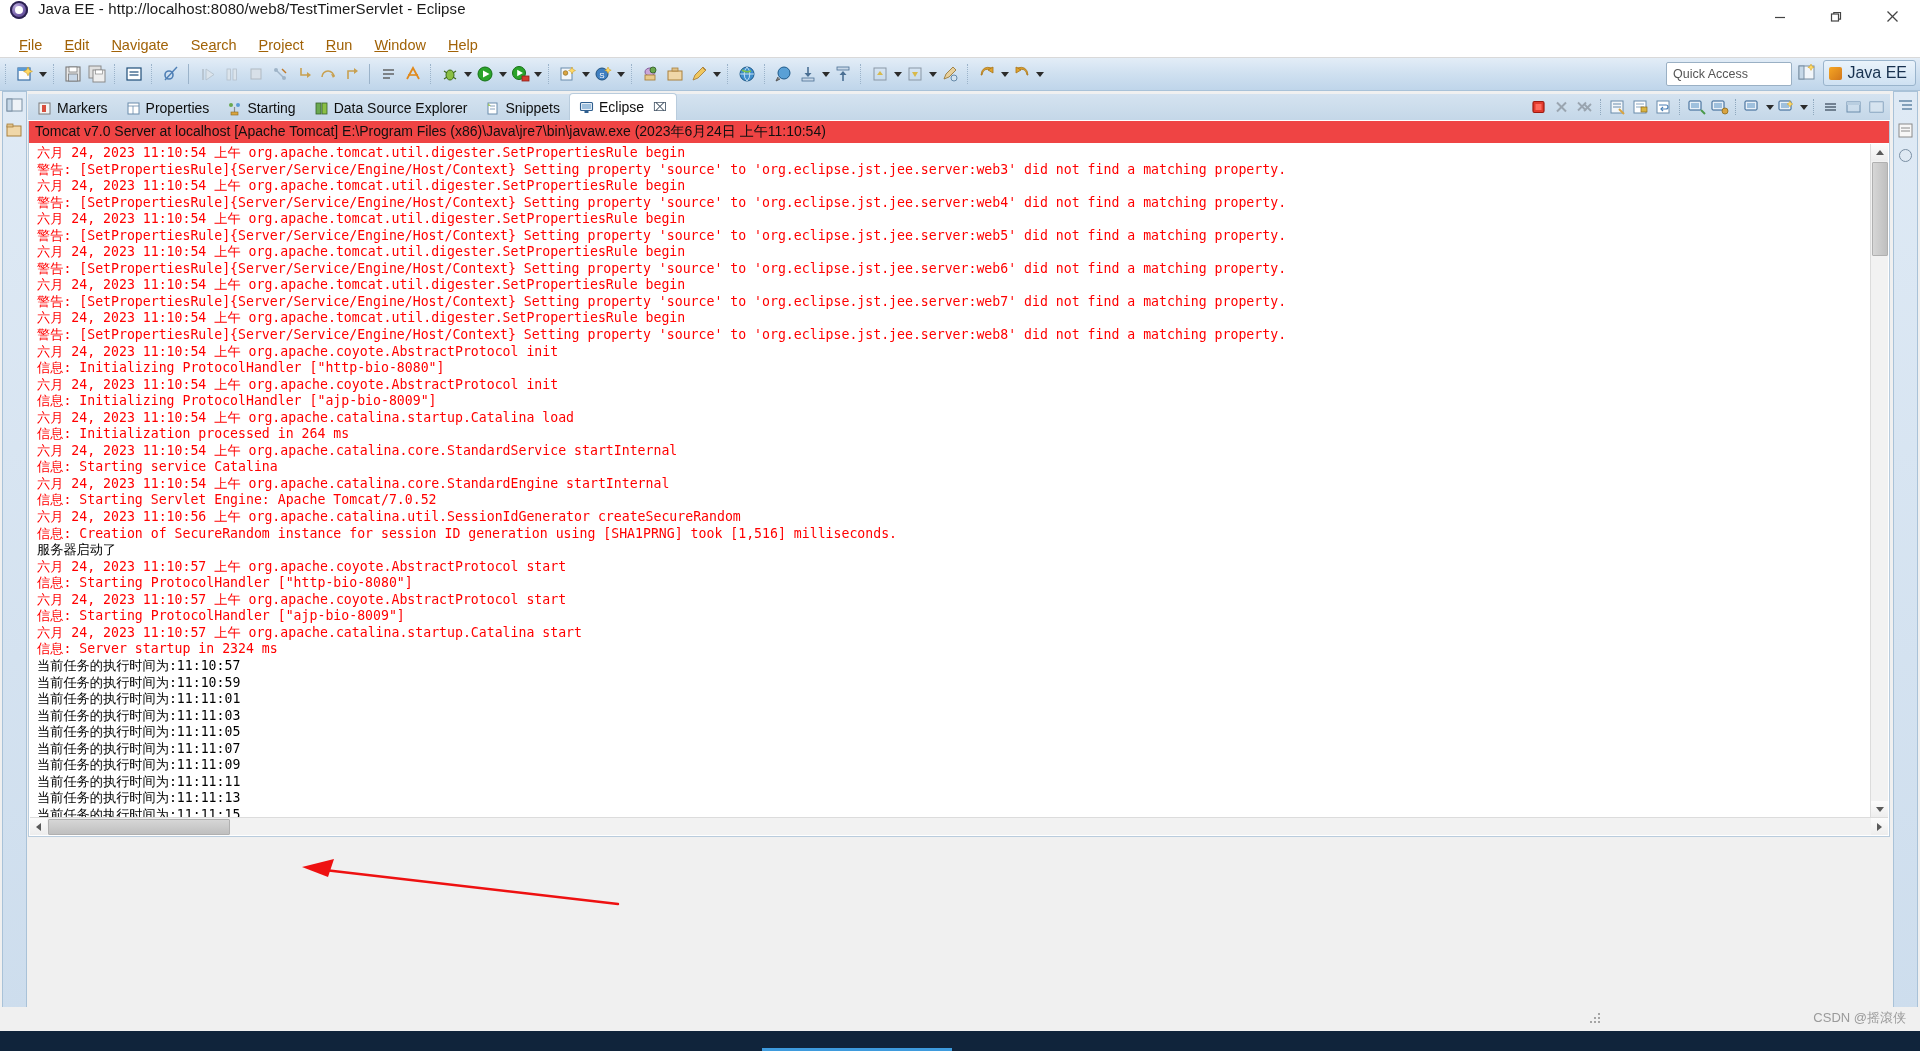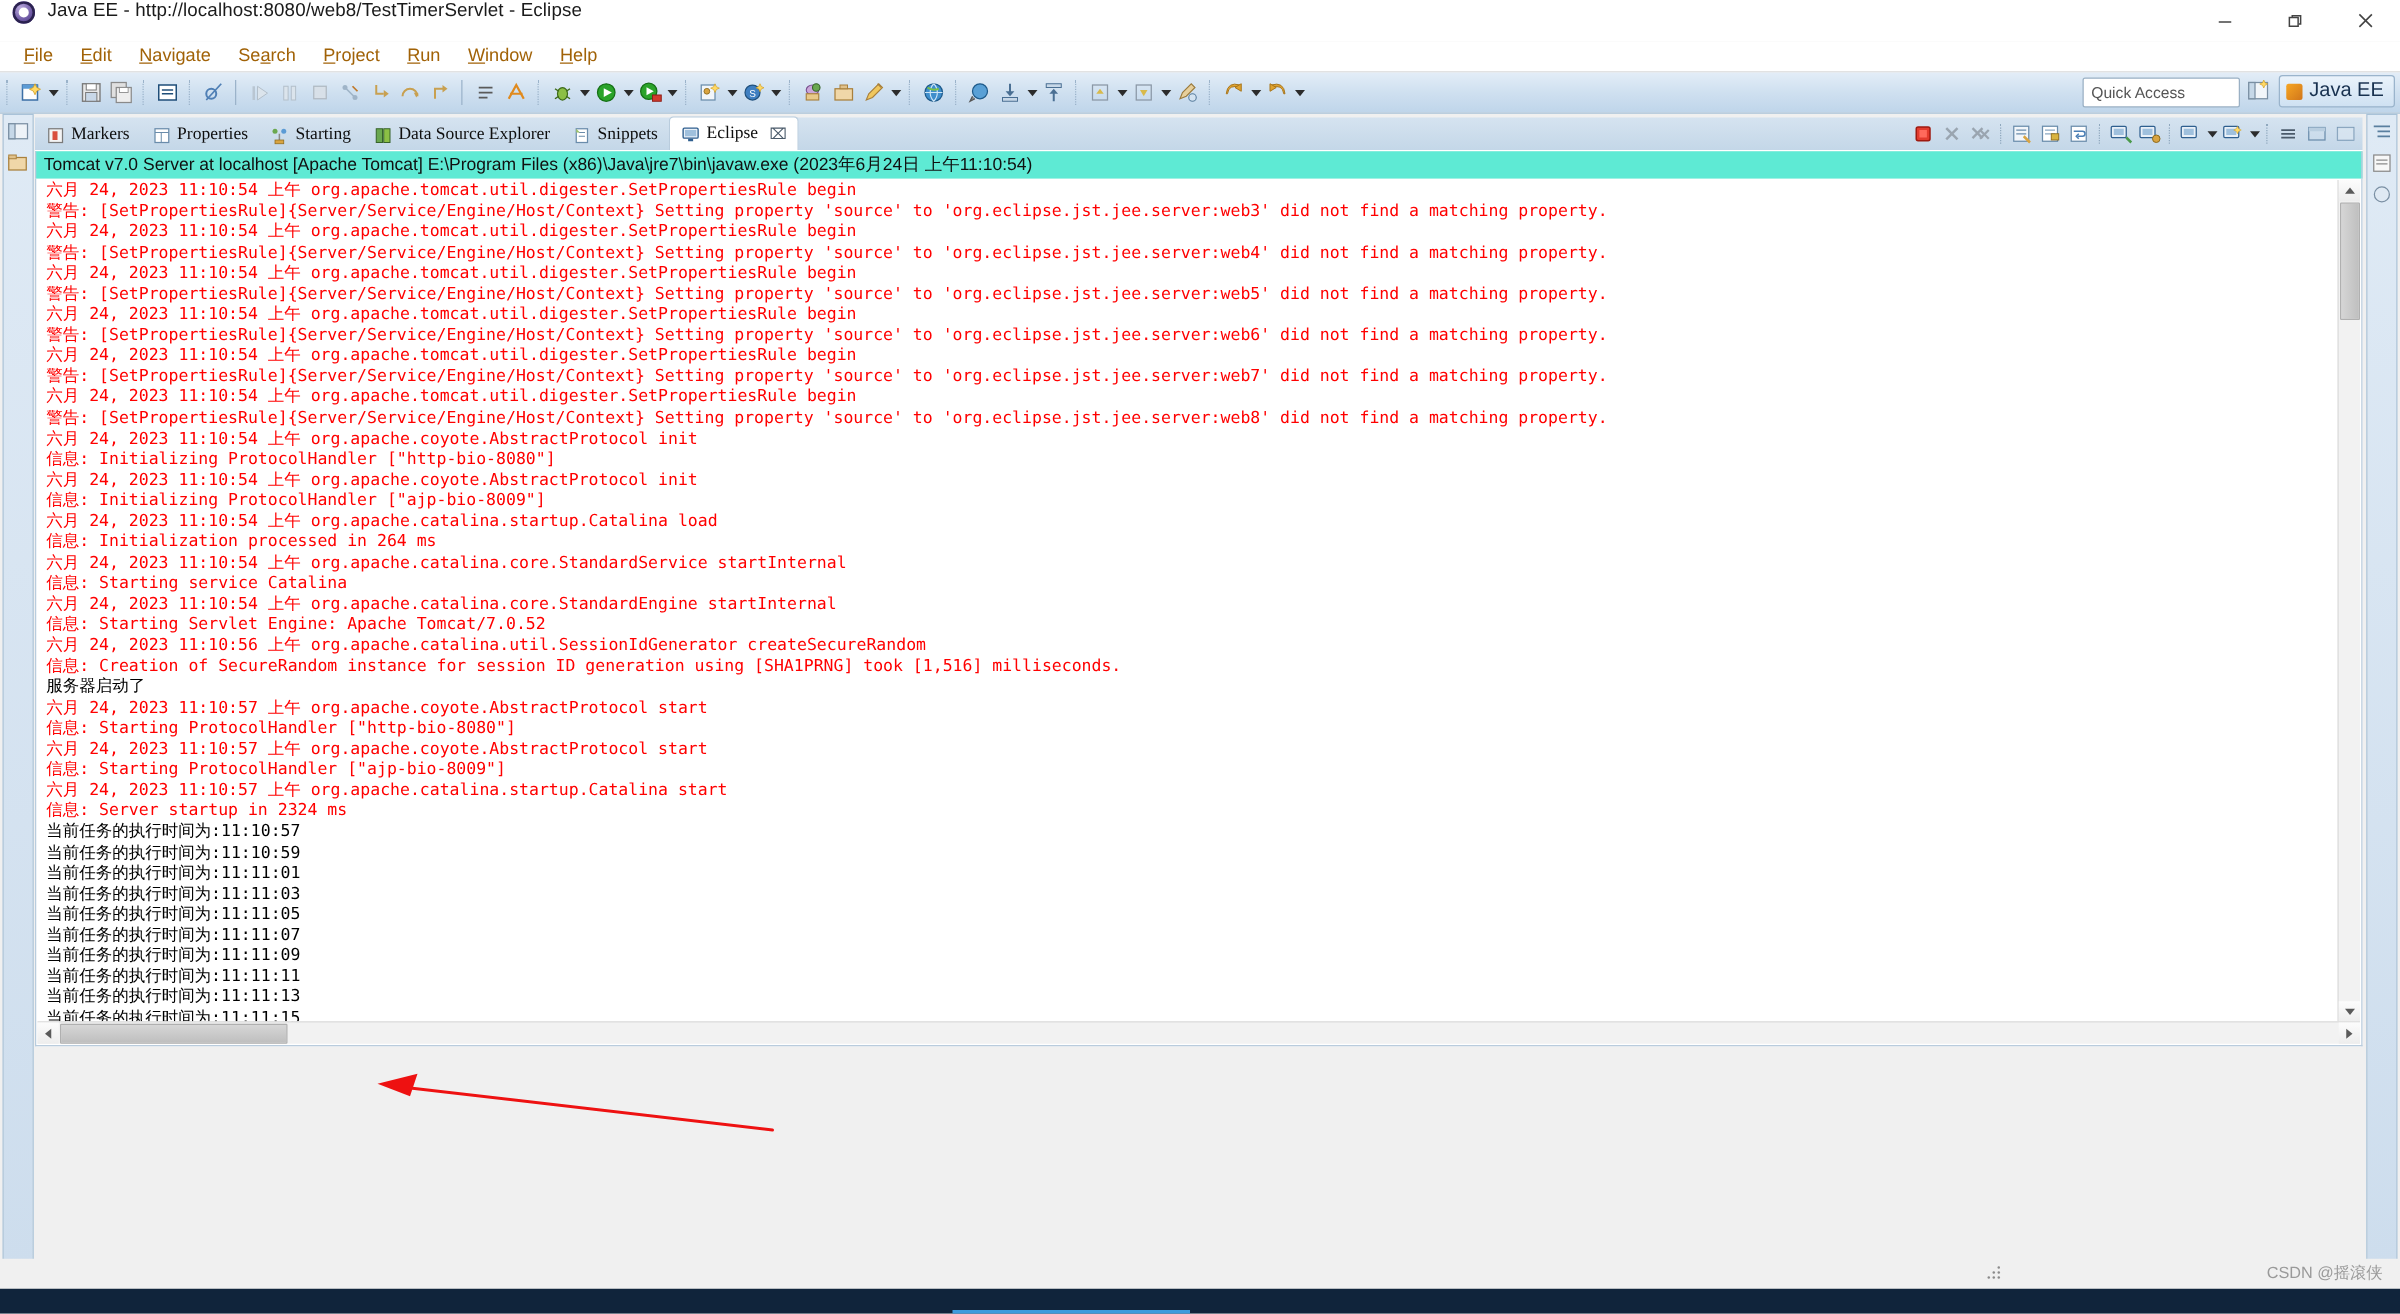"Markers" .tab { font-family: Liberation Serif, serif -> none }
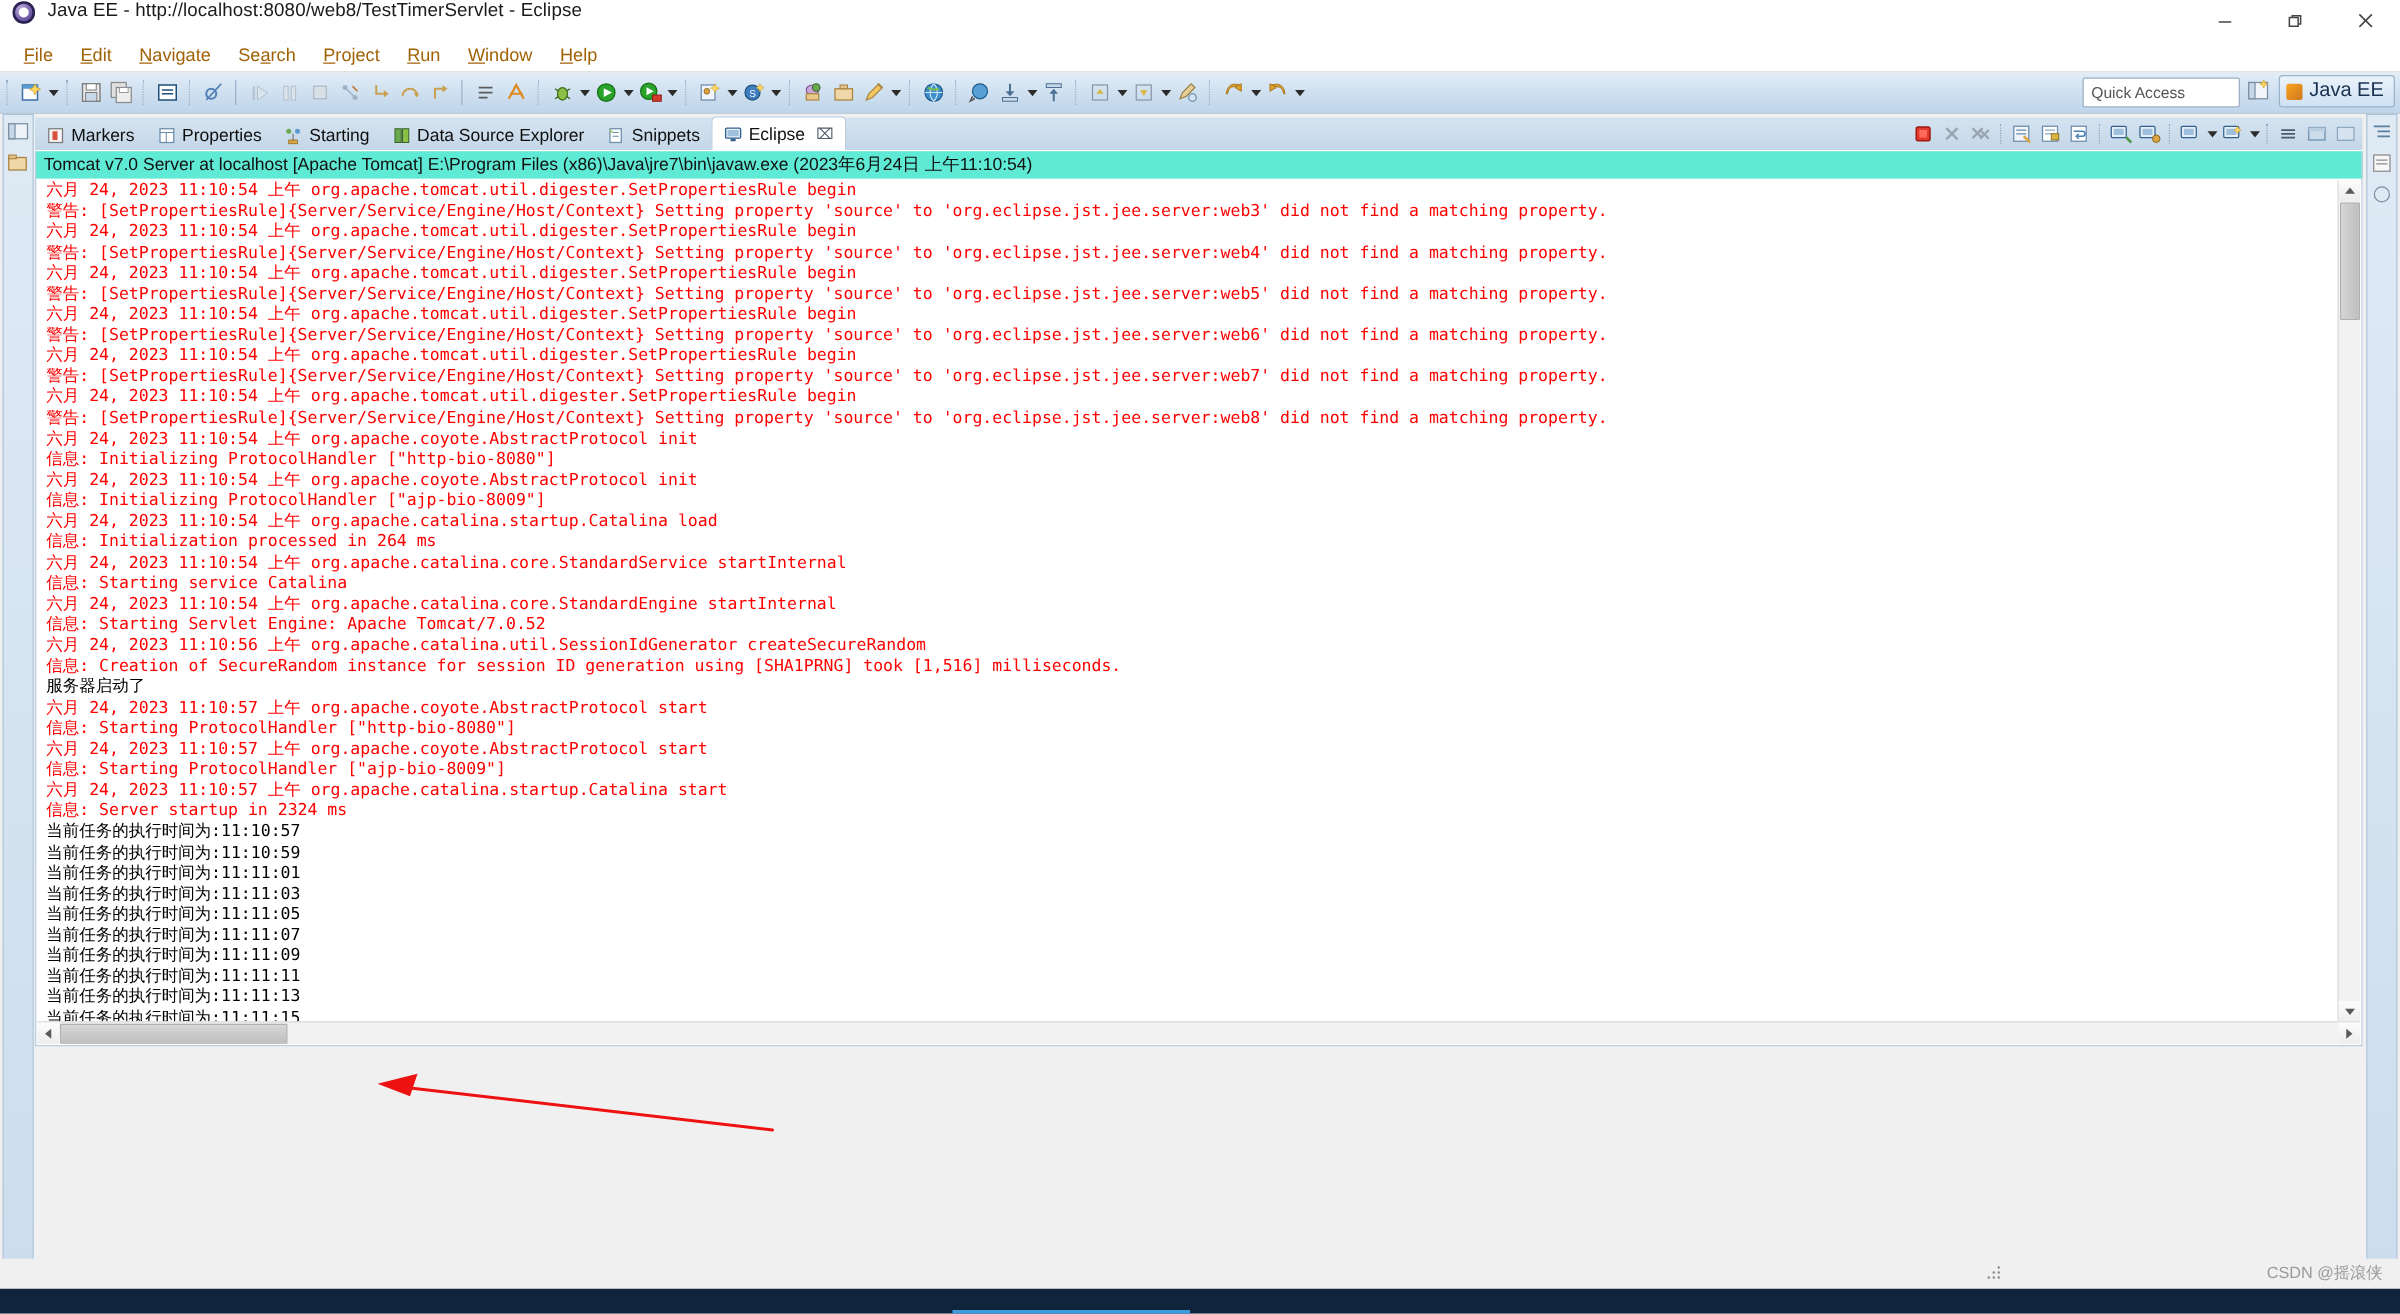"Tomcat v7.0 Server at localhost" .console-desc { background: #5eead4 -> #ef4444 }
